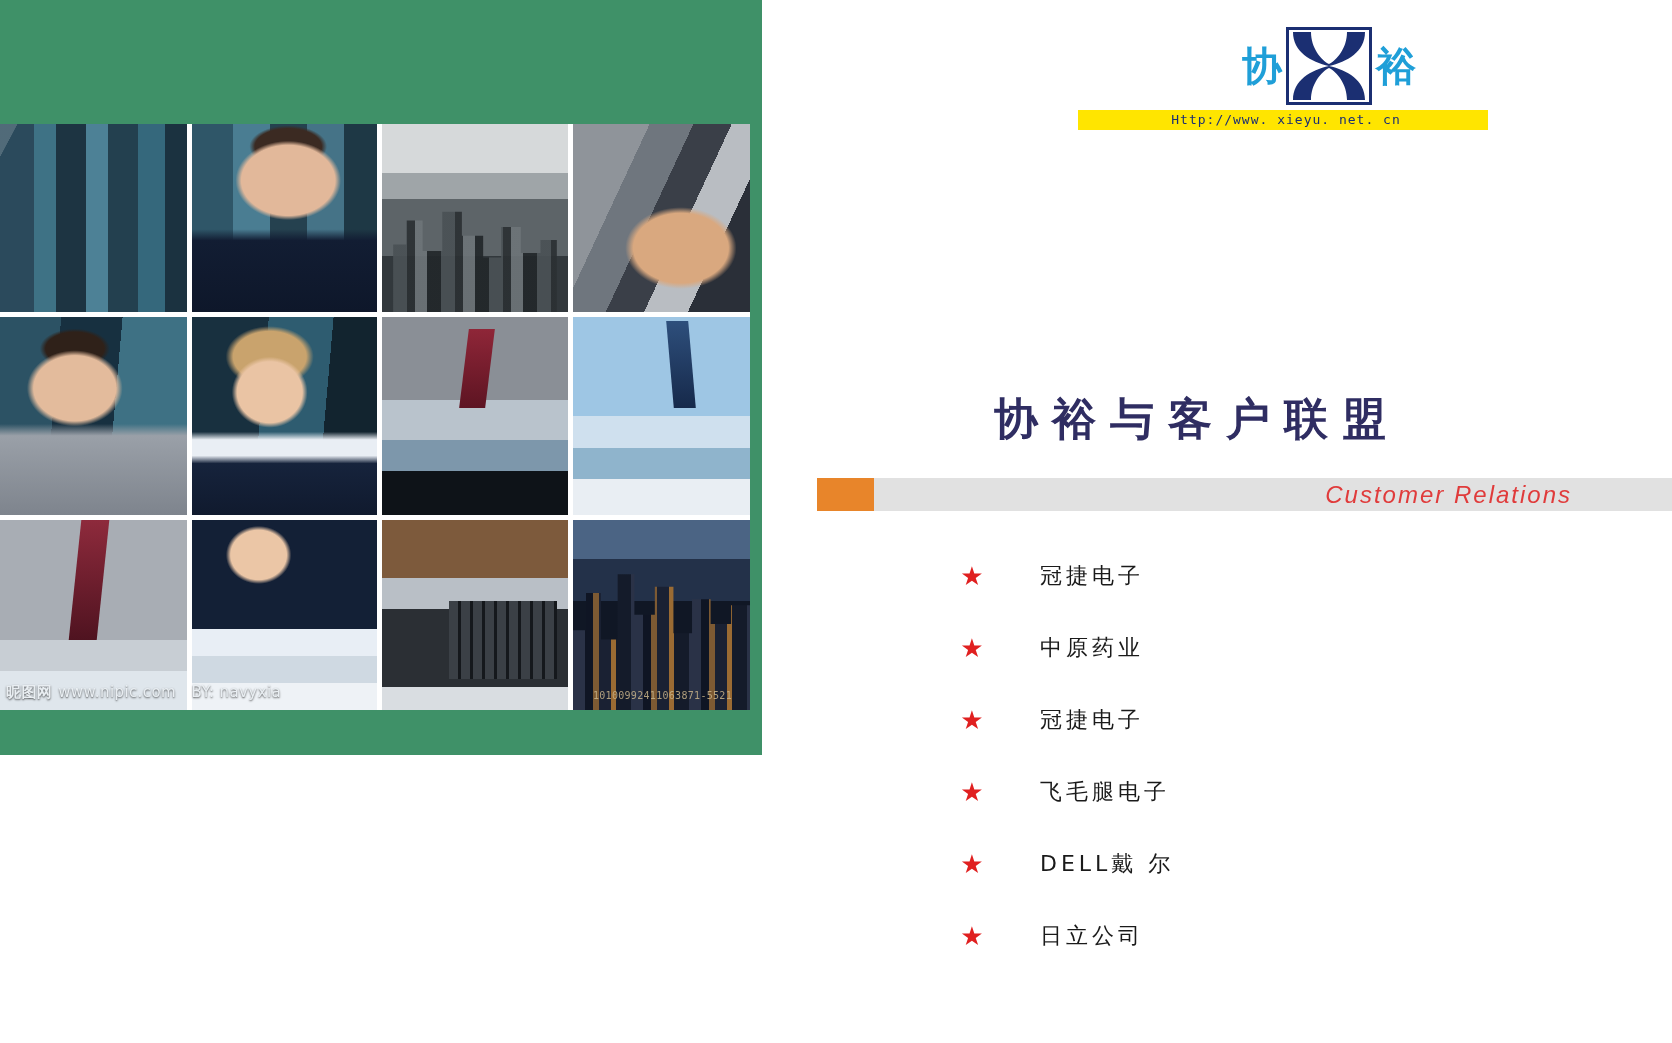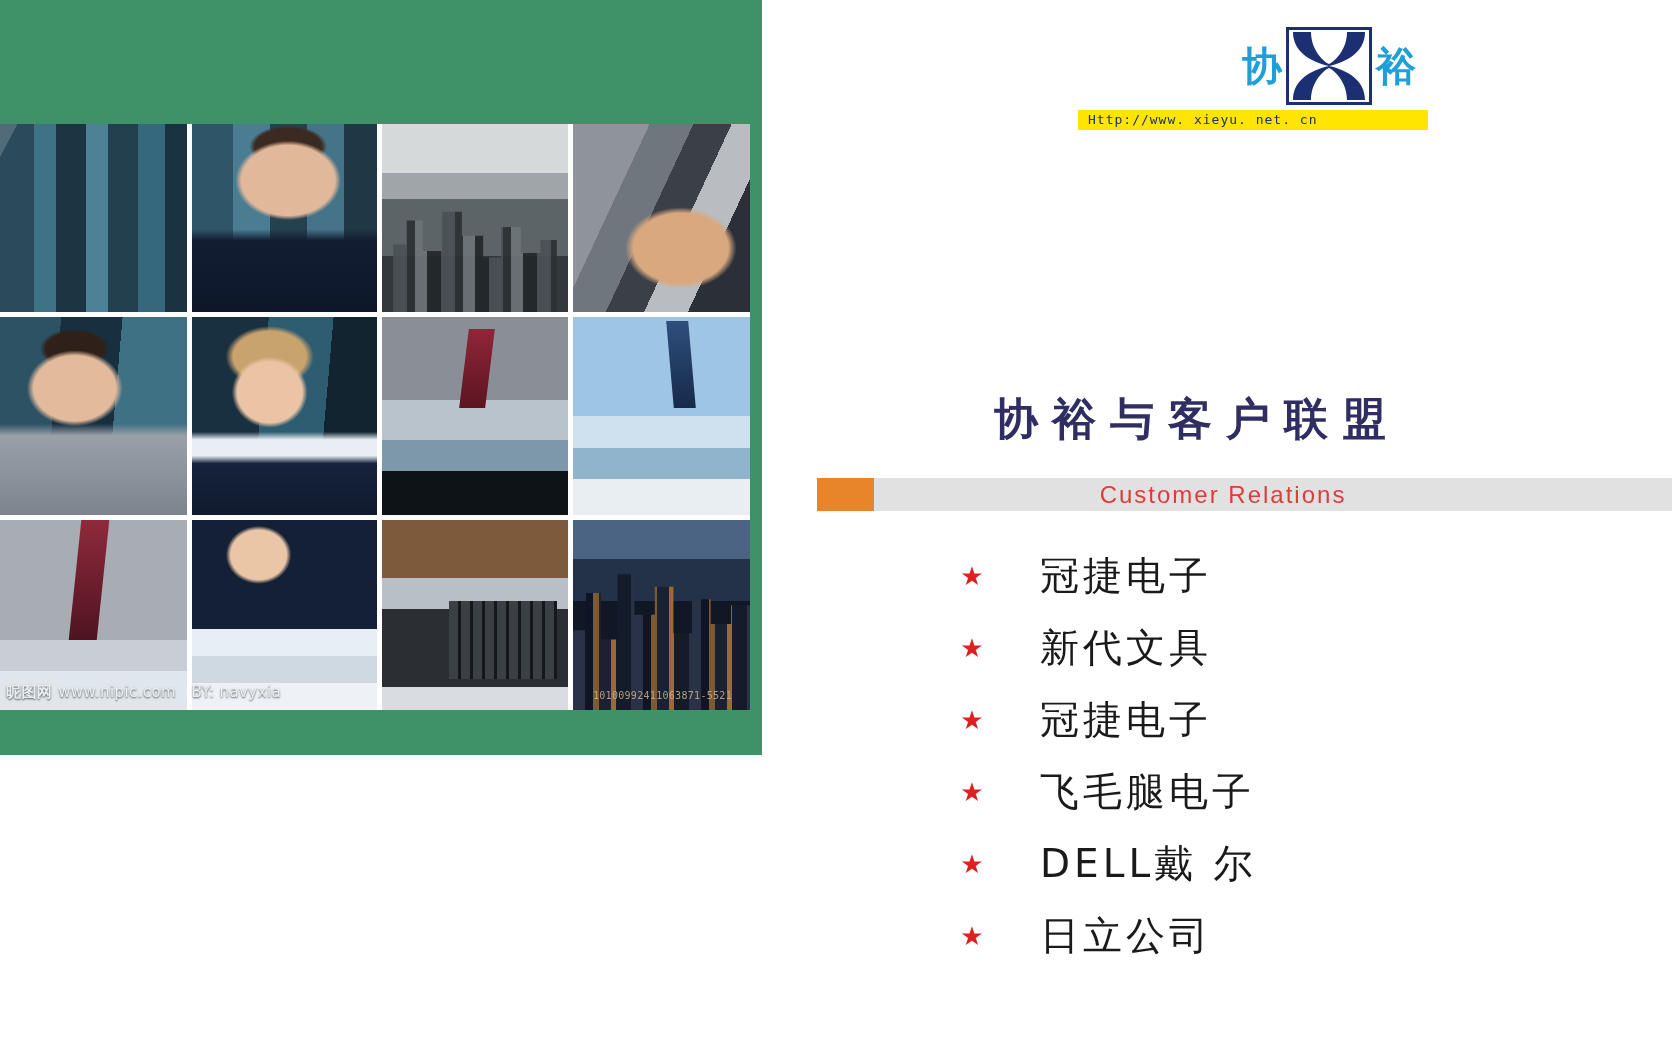"Http://www. xieyu. net. cn" #logo-url { text-align: none -> center; width: 350px -> 410px }
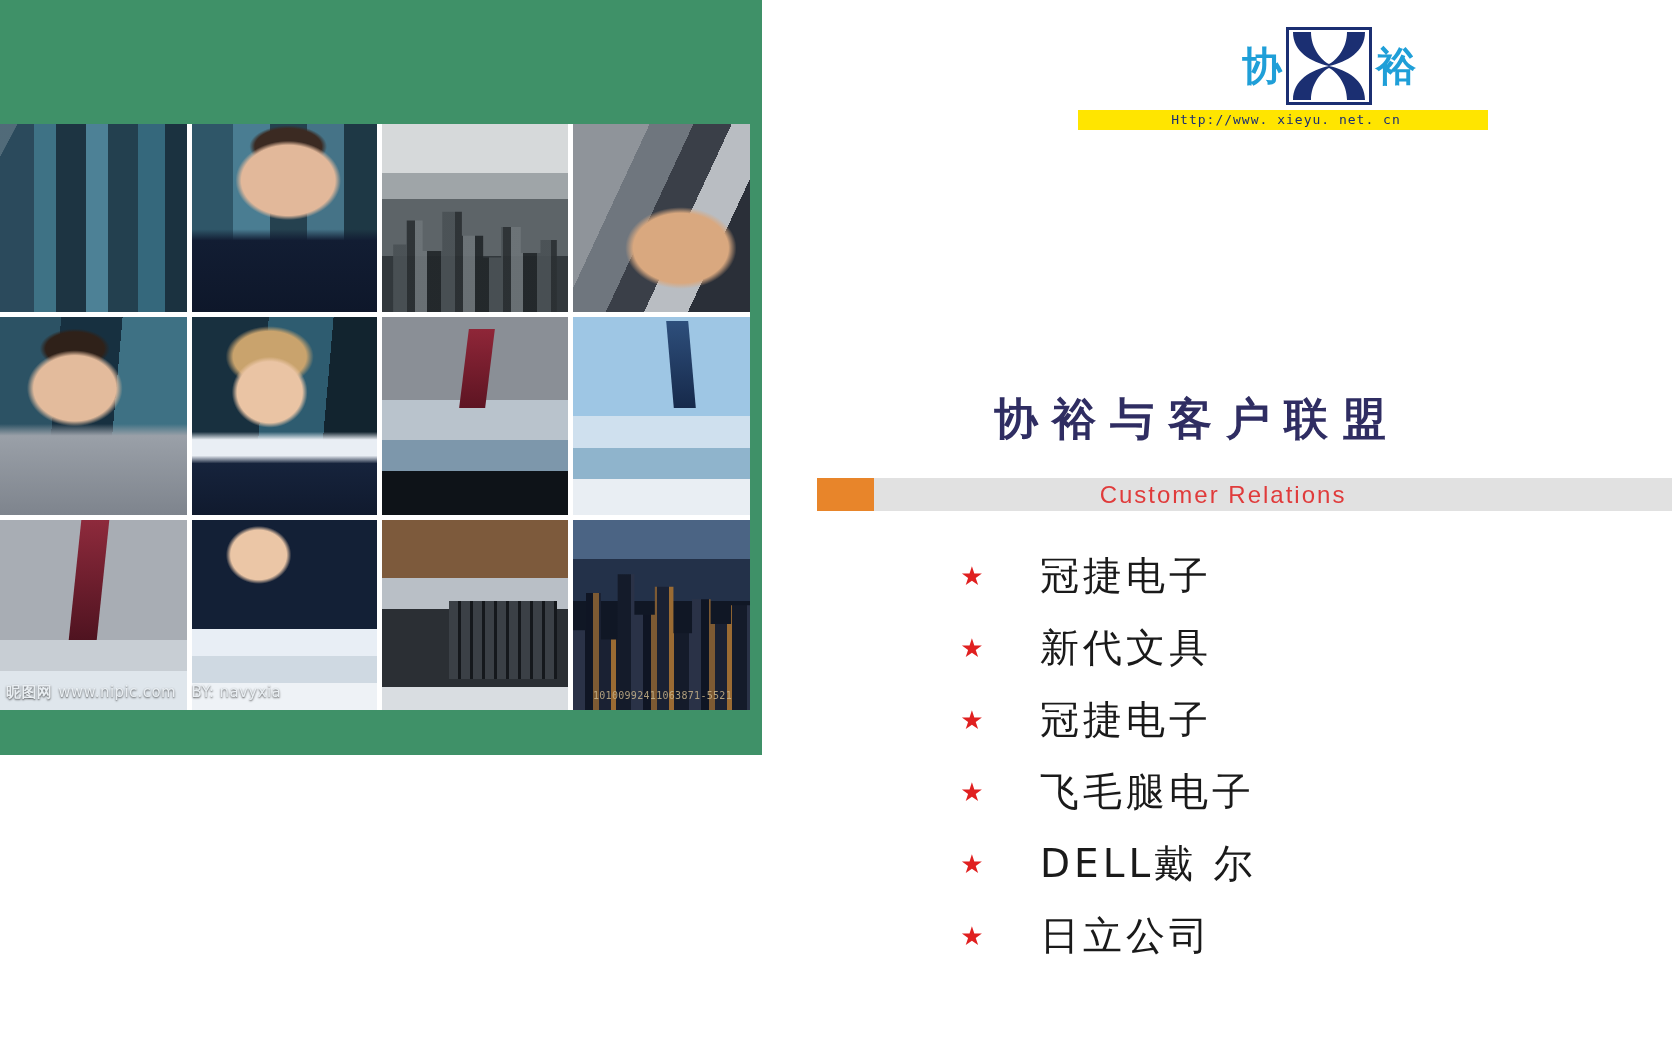"Customer Relations" #subtitle-text { font-style: none -> italic; text-align: center -> right }
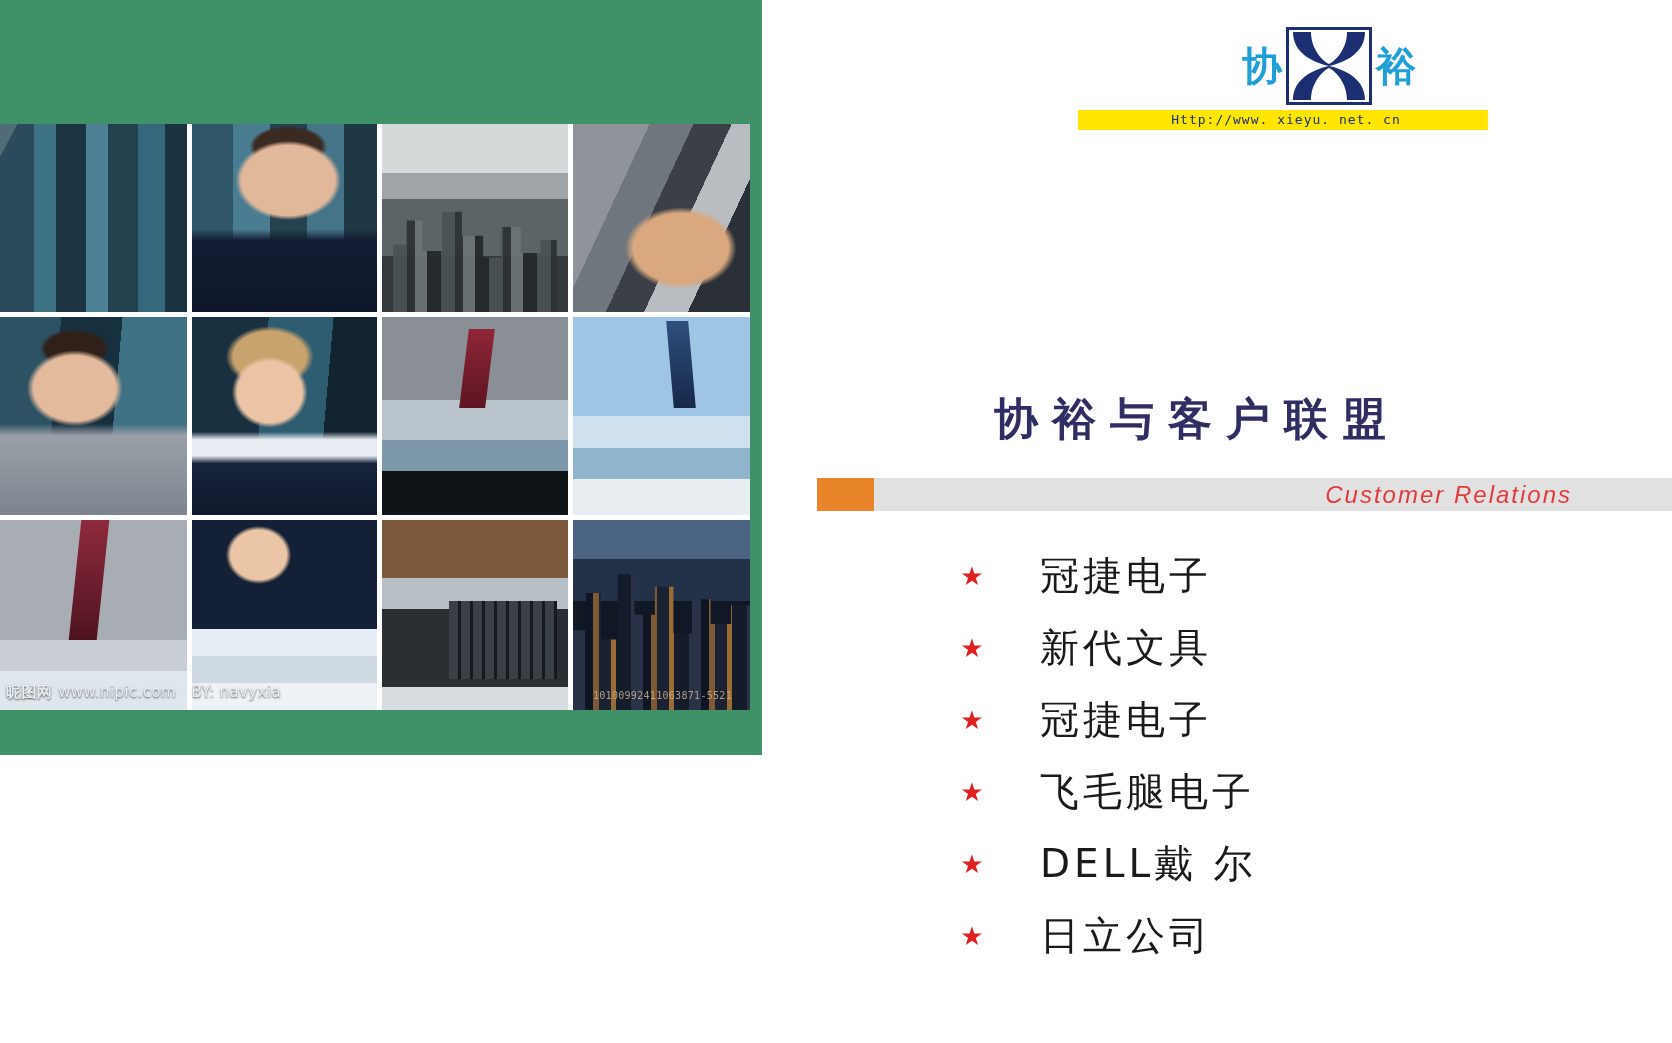"冠捷电子" .client-name { font-size: 39px -> 22px }
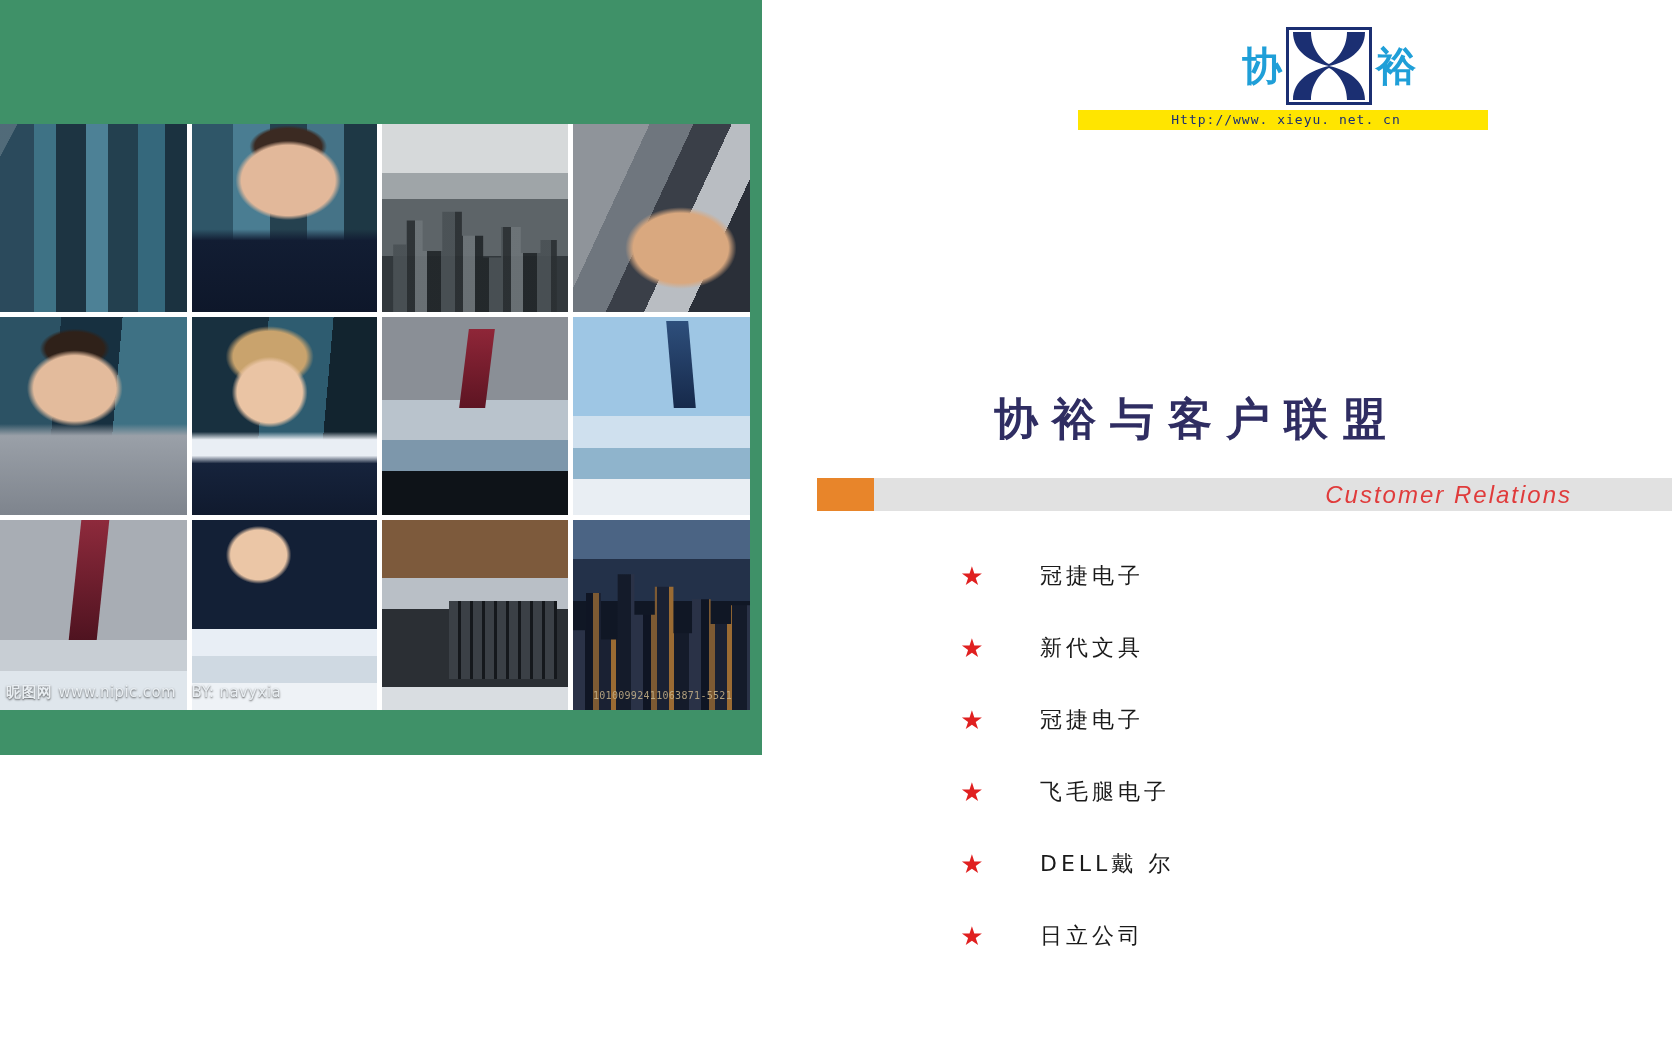"新代文具" span.client-name { text: 新代文具 -> 中原药业 }
